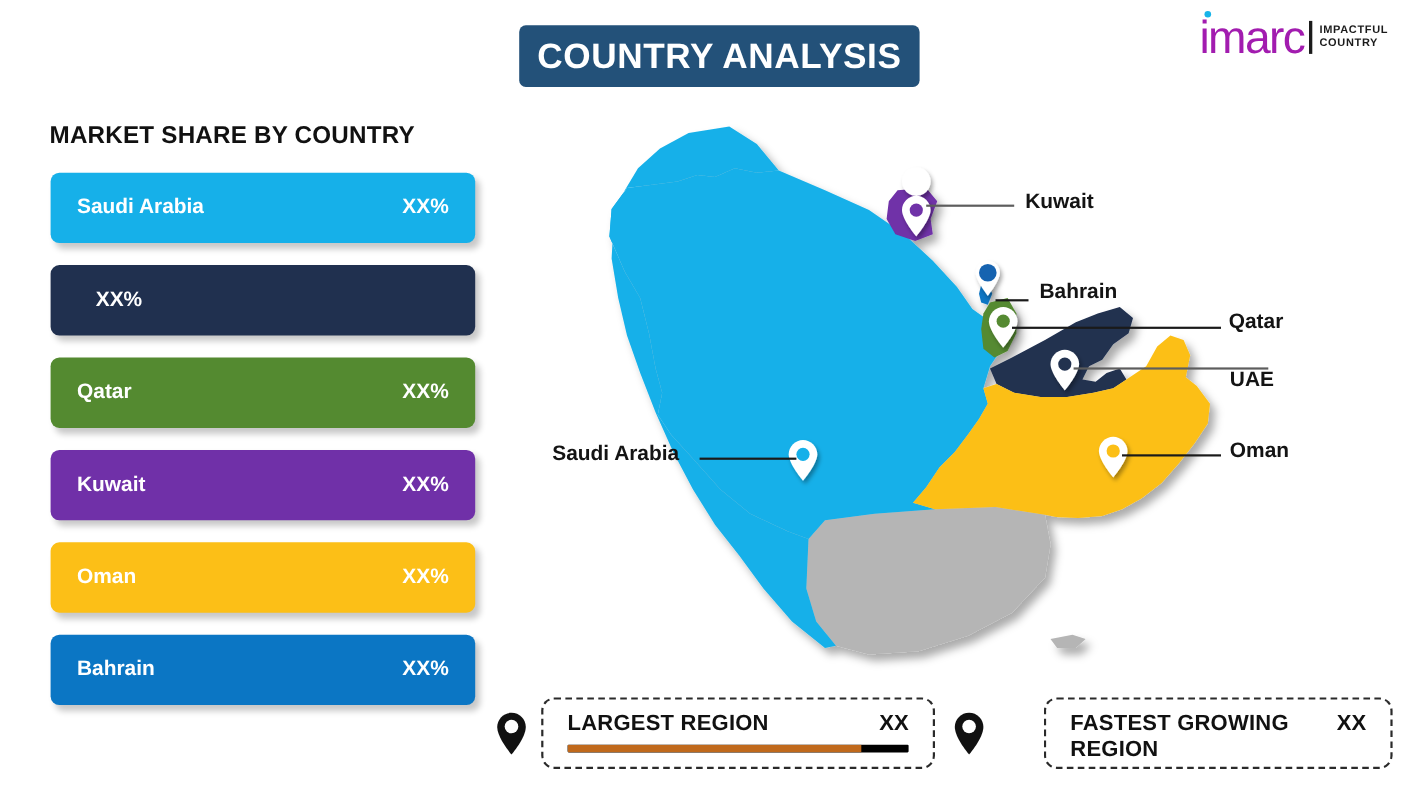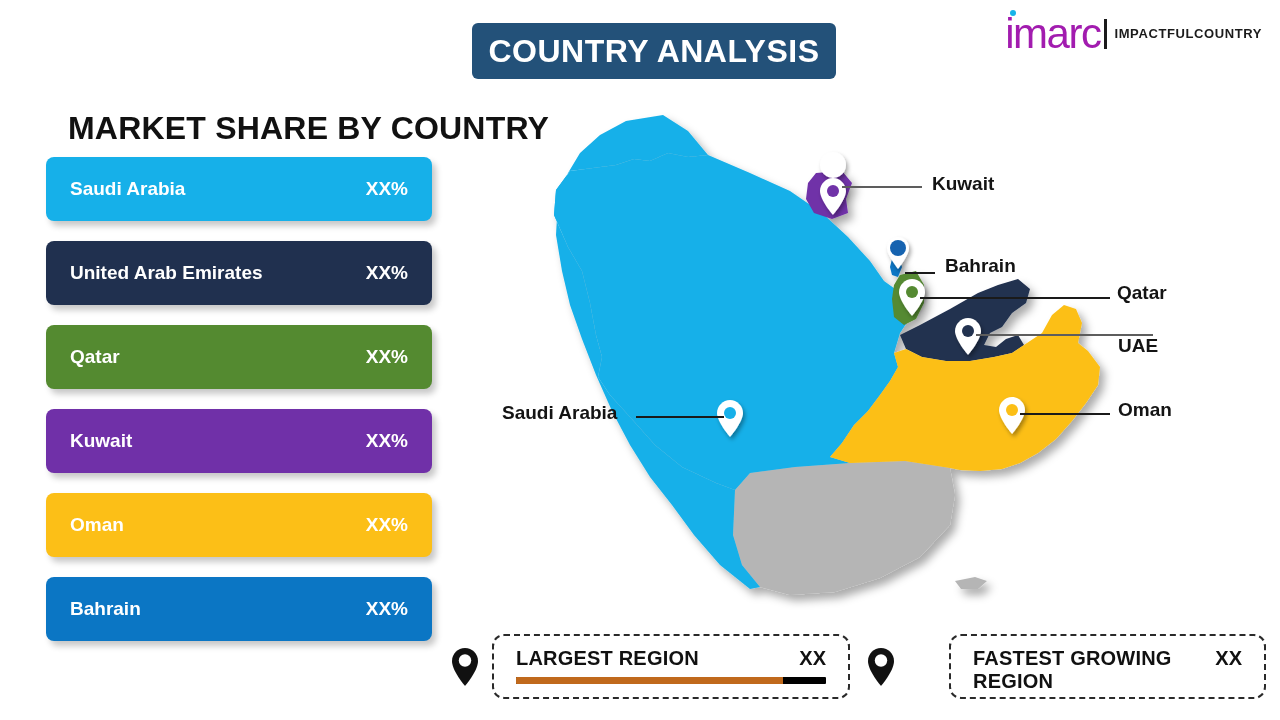"IMPACTFUL" .logo-tag { flex-direction: row -> column; font-size: 13px -> 10px }
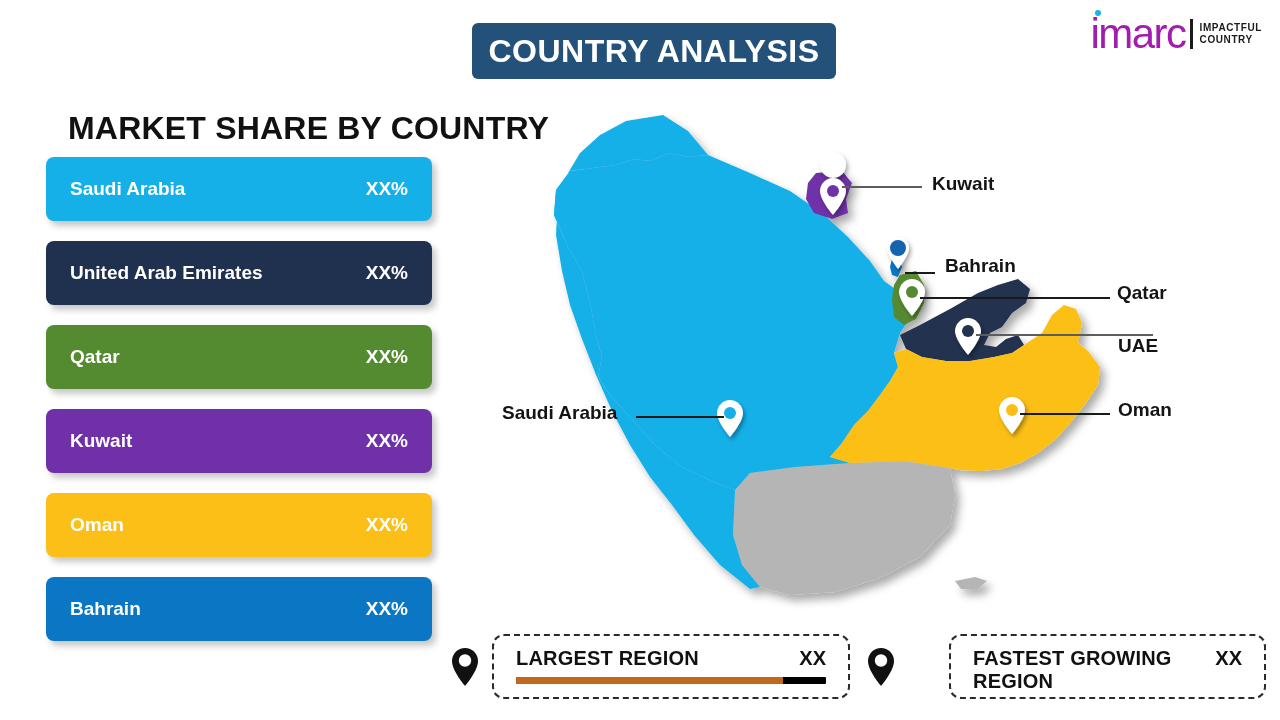"MARKET SHARE BY COUNTRY" .panel-heading { font-size: 32px -> 22px; left: 68px -> 45px }
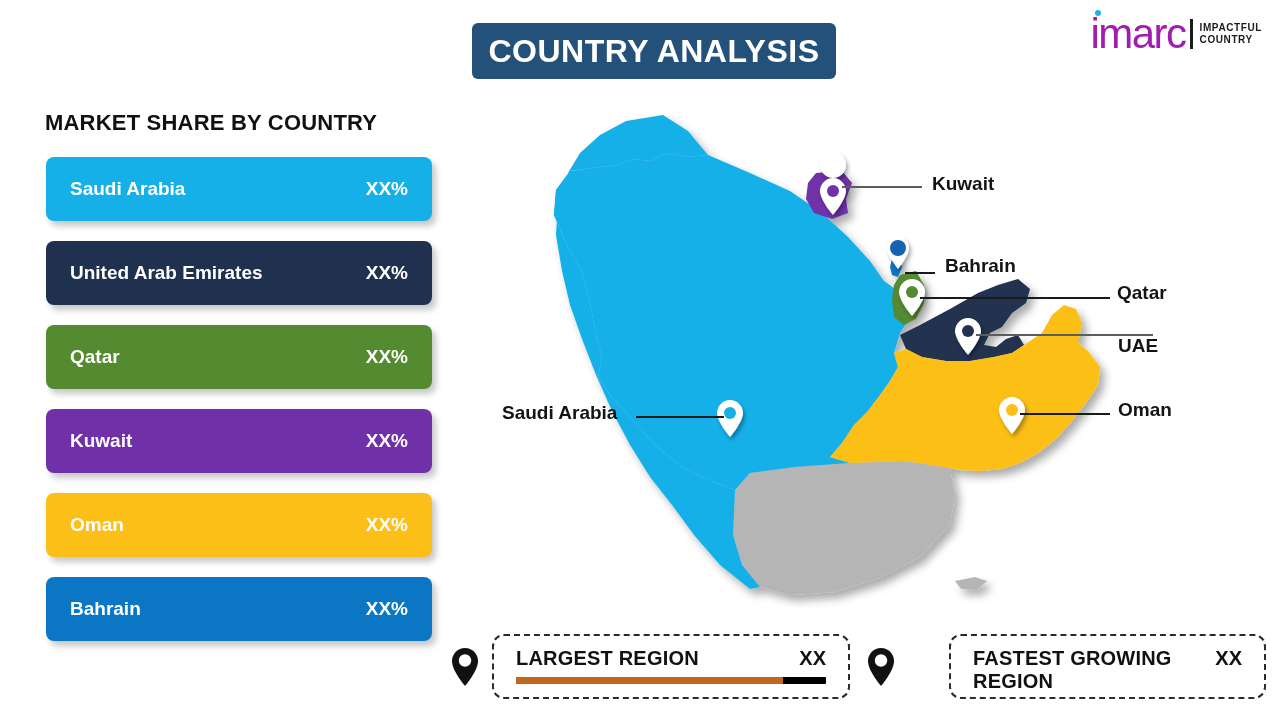"United Arab Emirates" span.bar-label { html: <span>United Arab Emirates</span> -> none }
